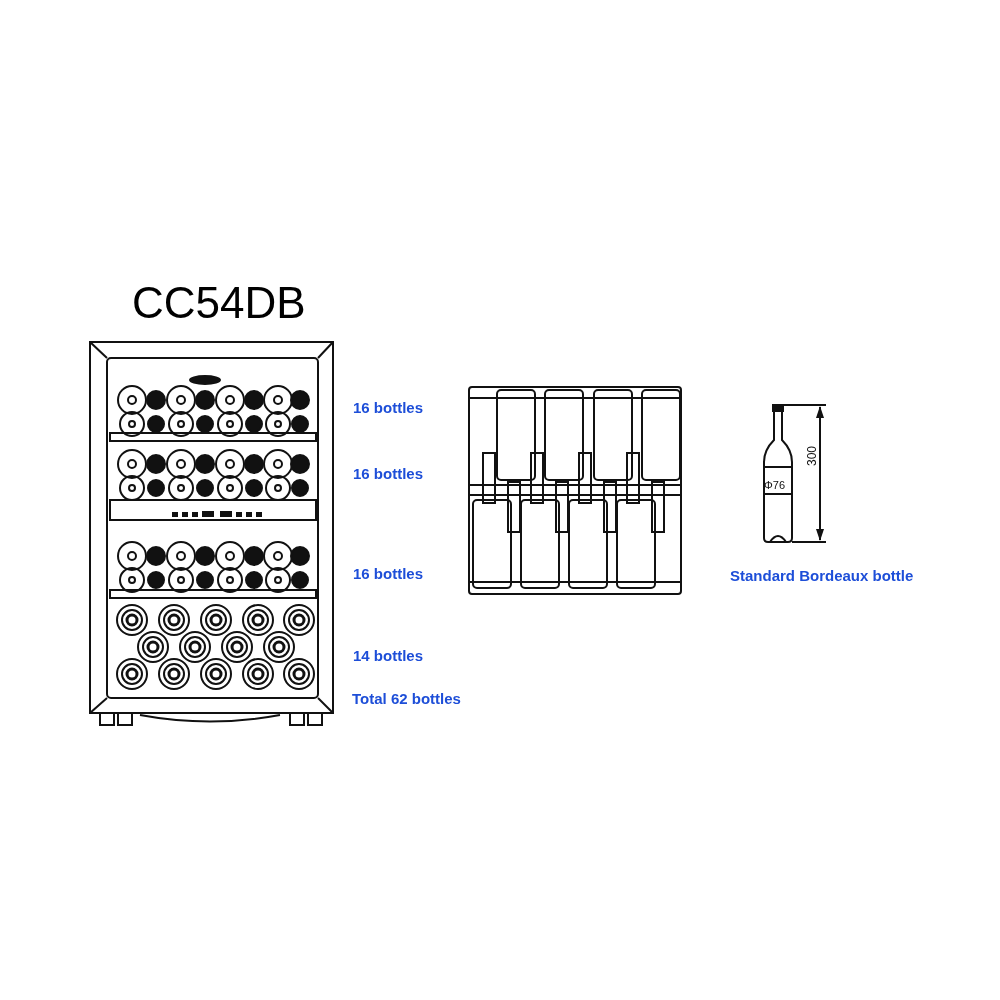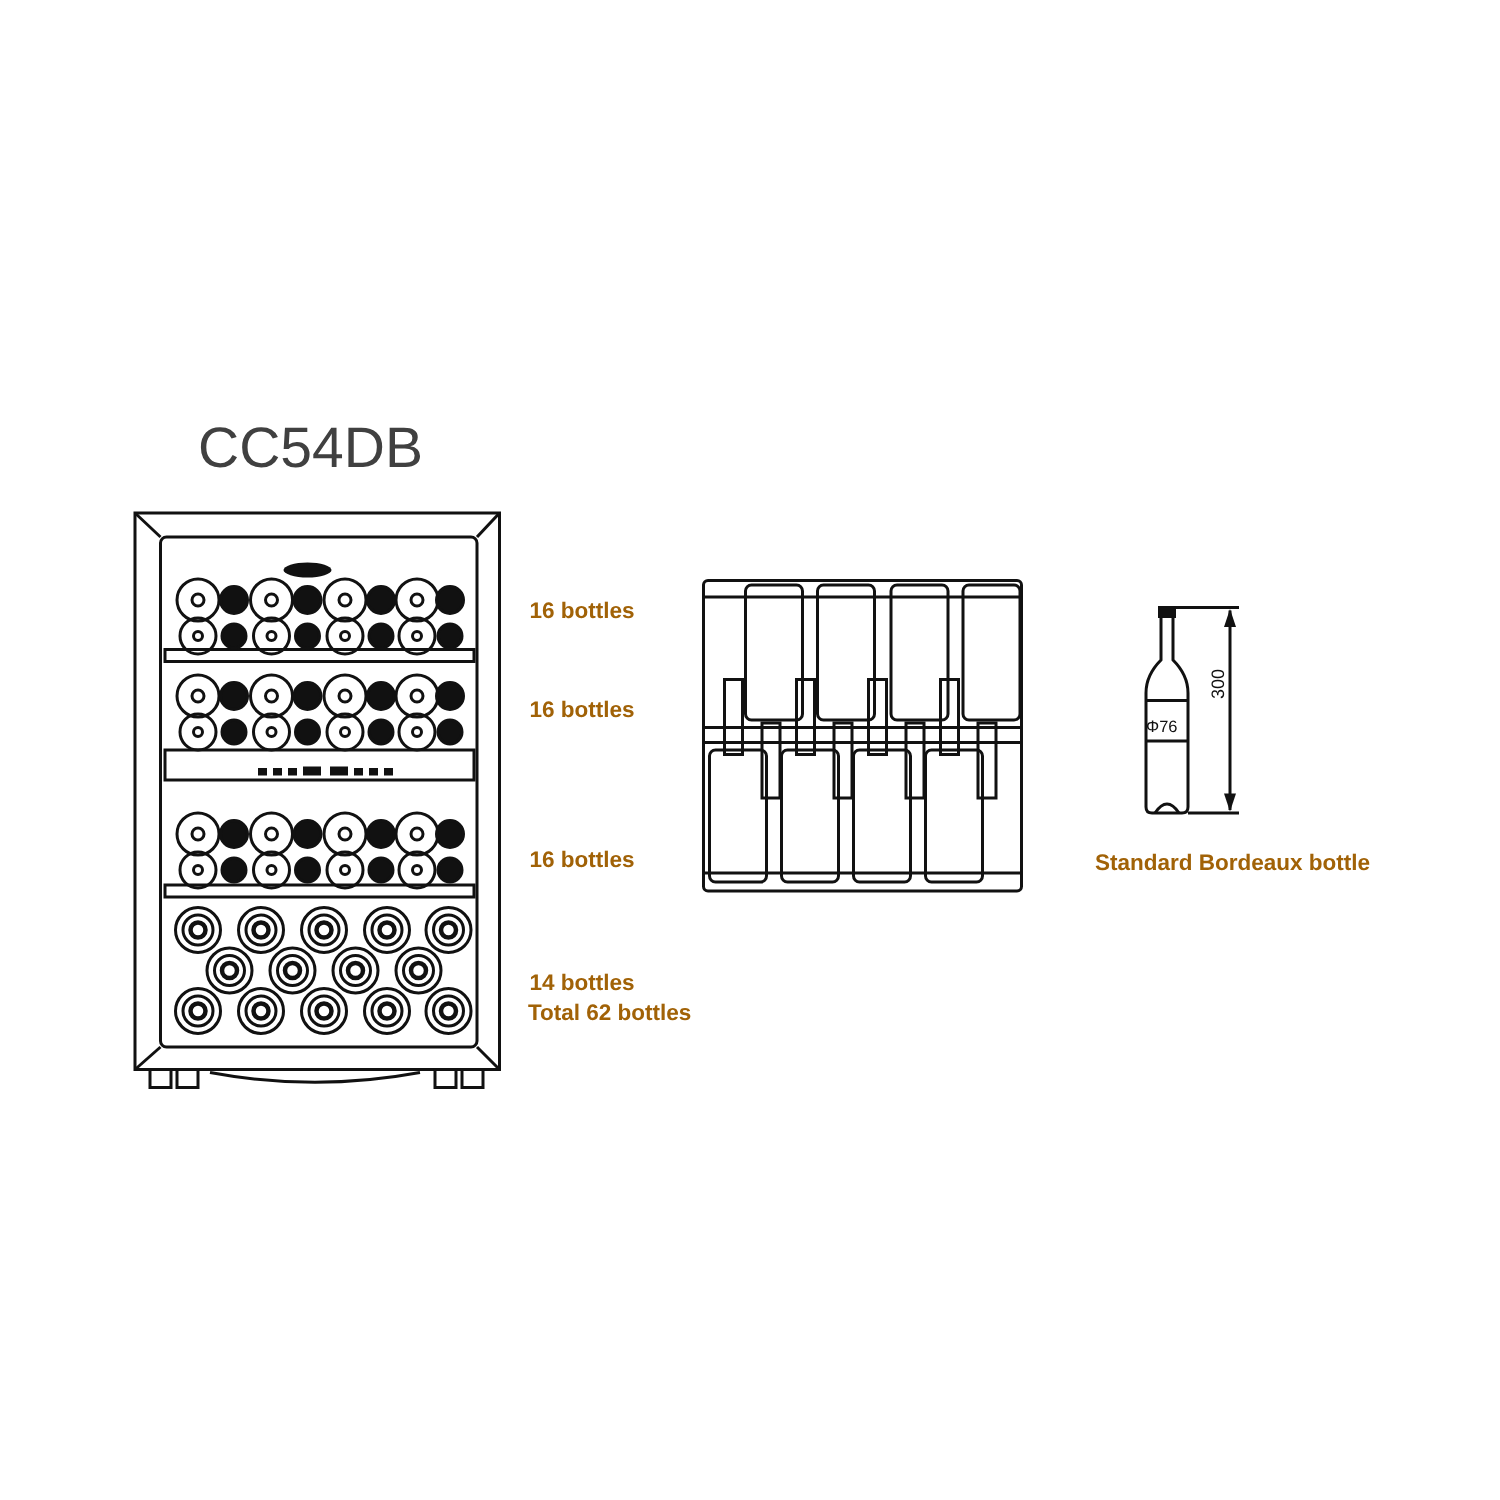"CC54DB" .model { color: #404040 -> #000000; font-size: 38px -> 44px }
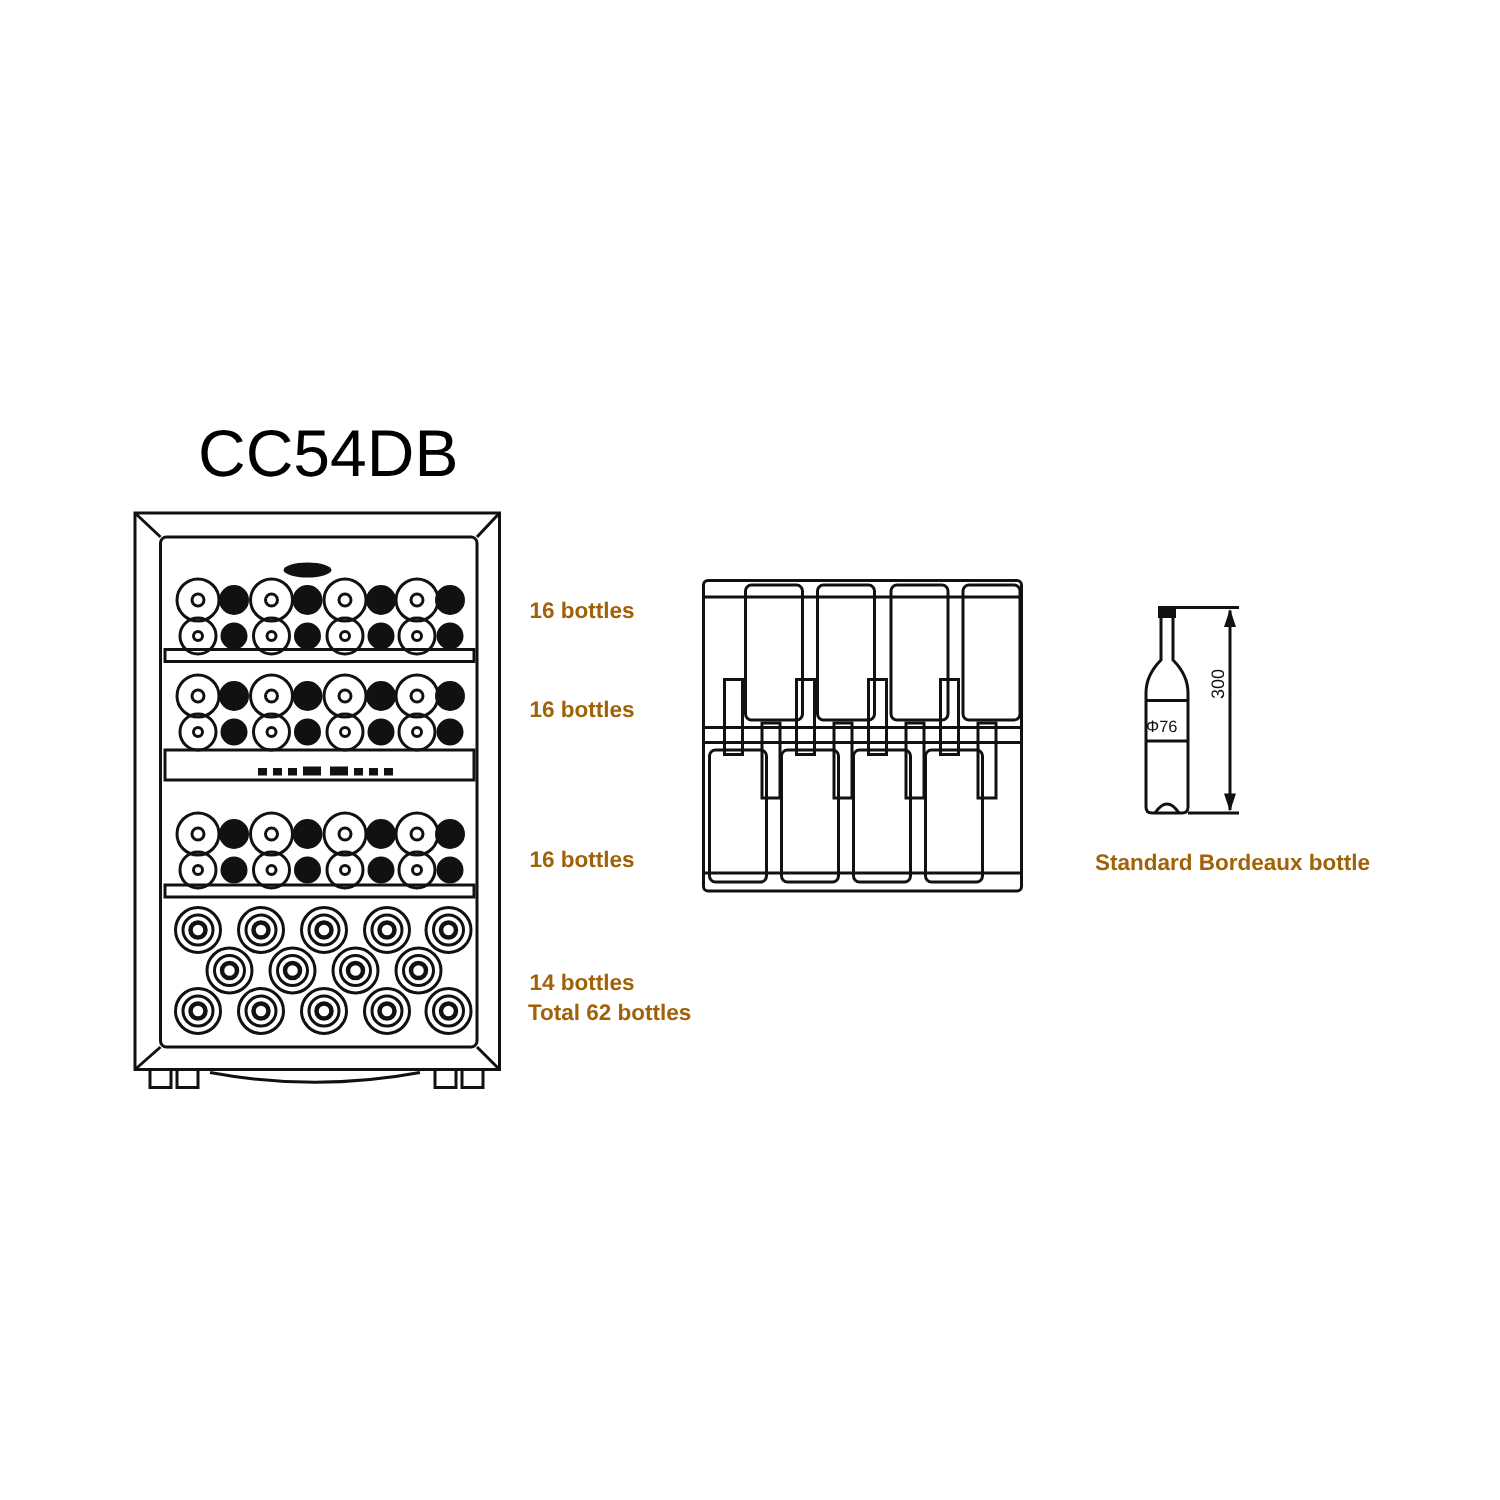"16 bottles" .lbl { color: #a16207 -> #1d4ed8 }
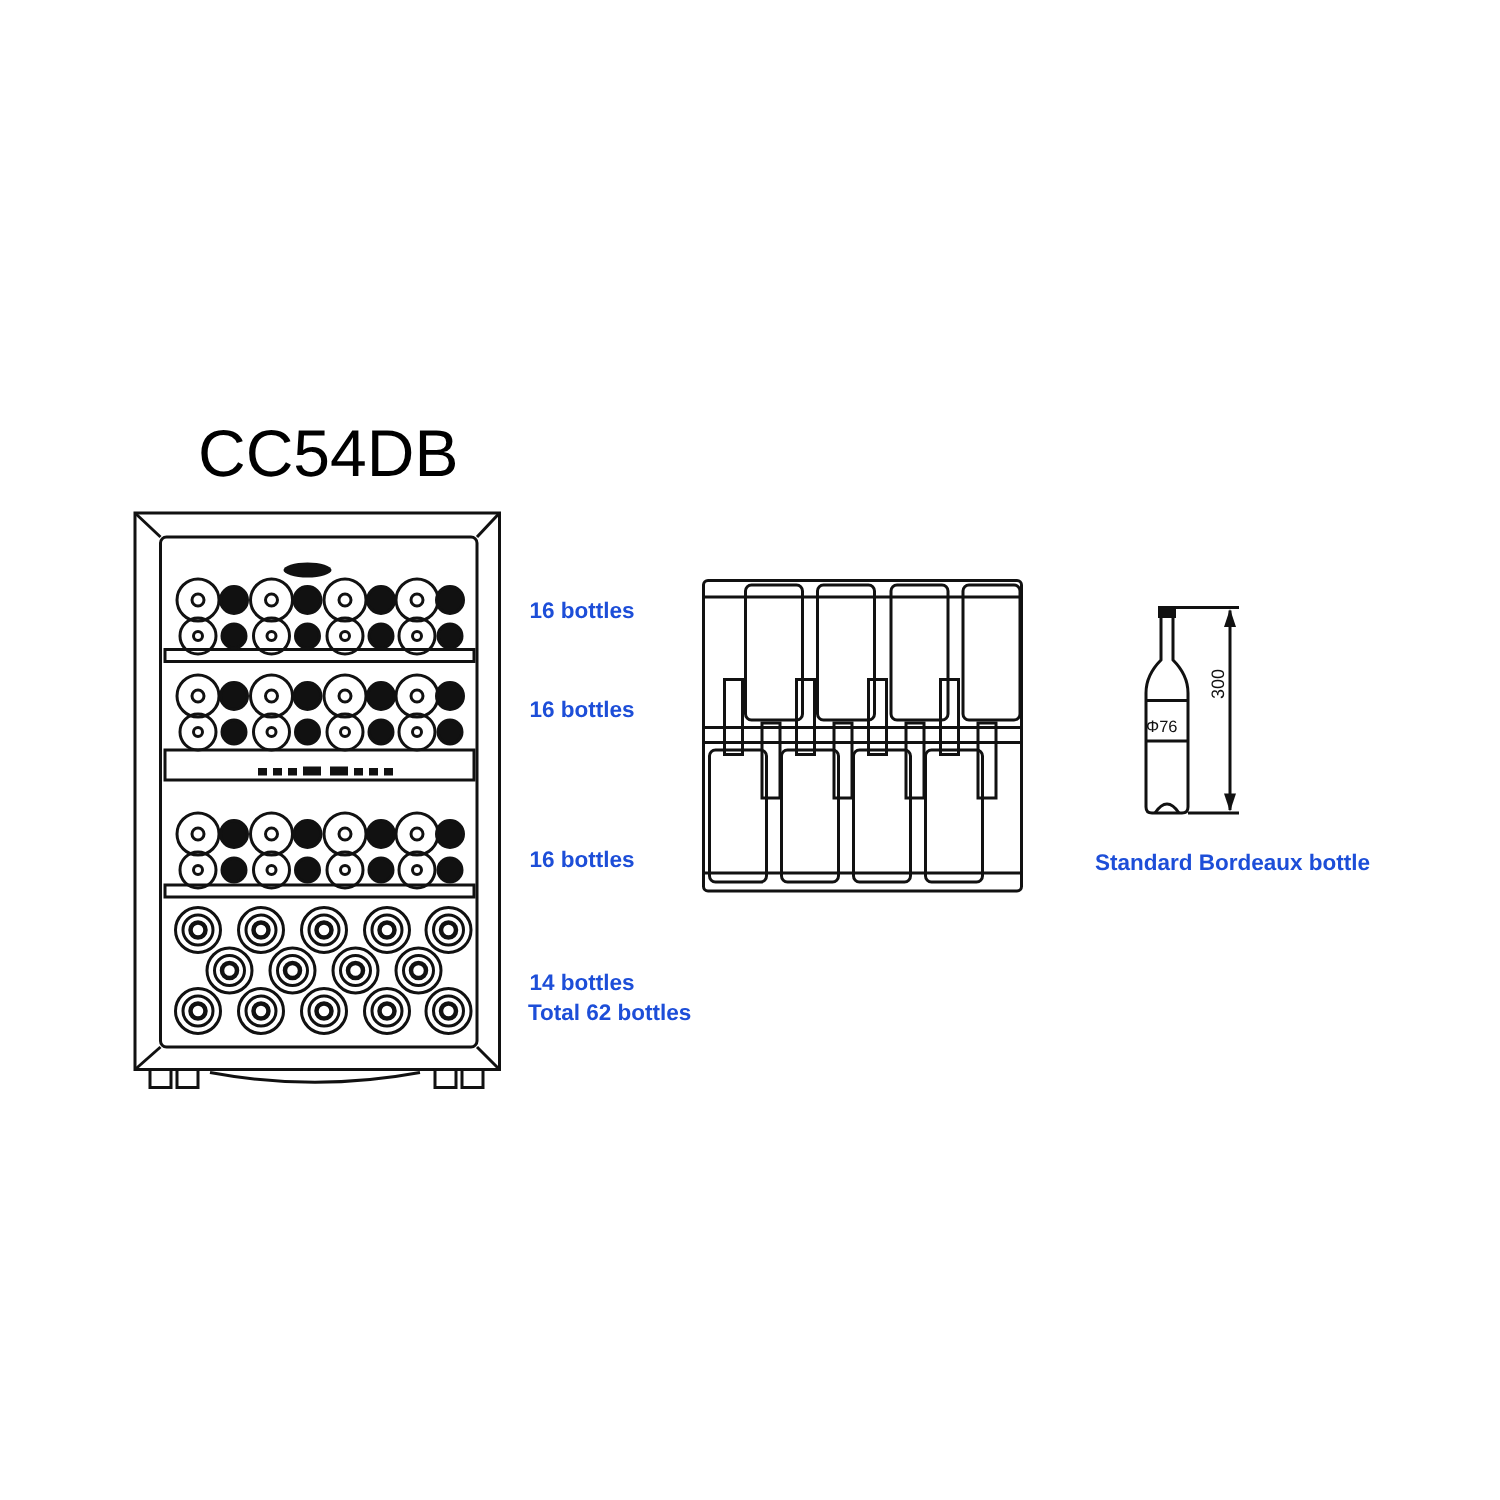"Total 62 bottles" div.abs { top: 667px -> 690px }
